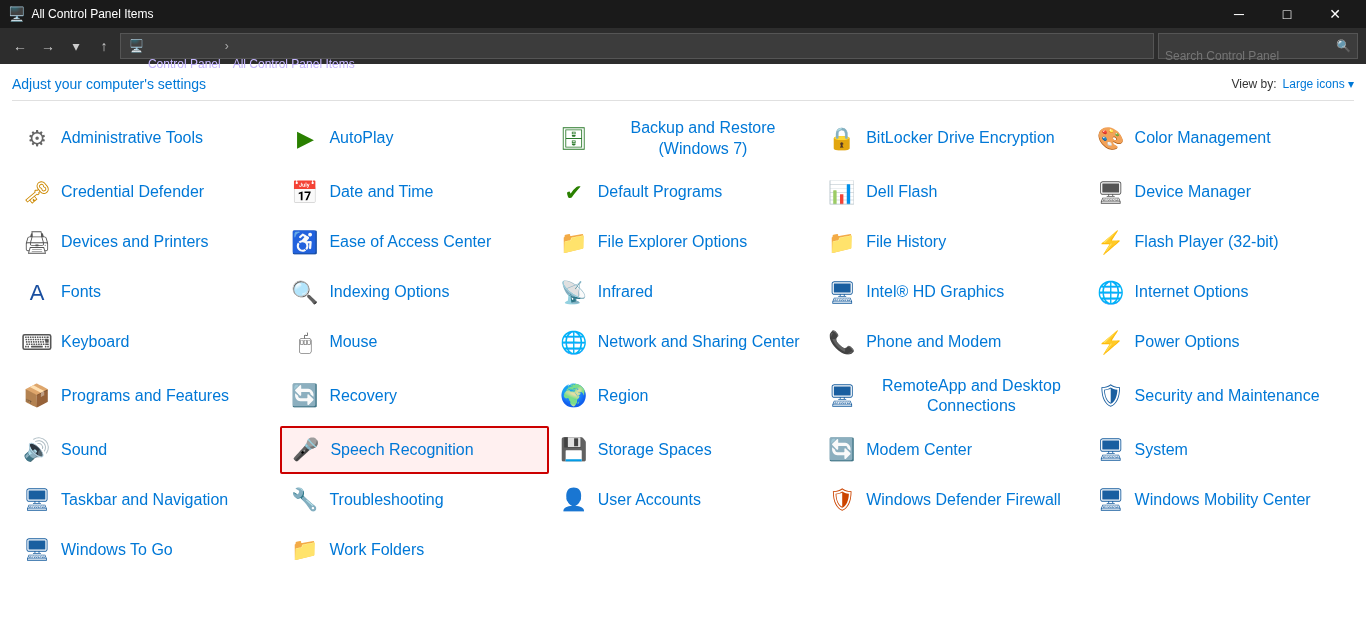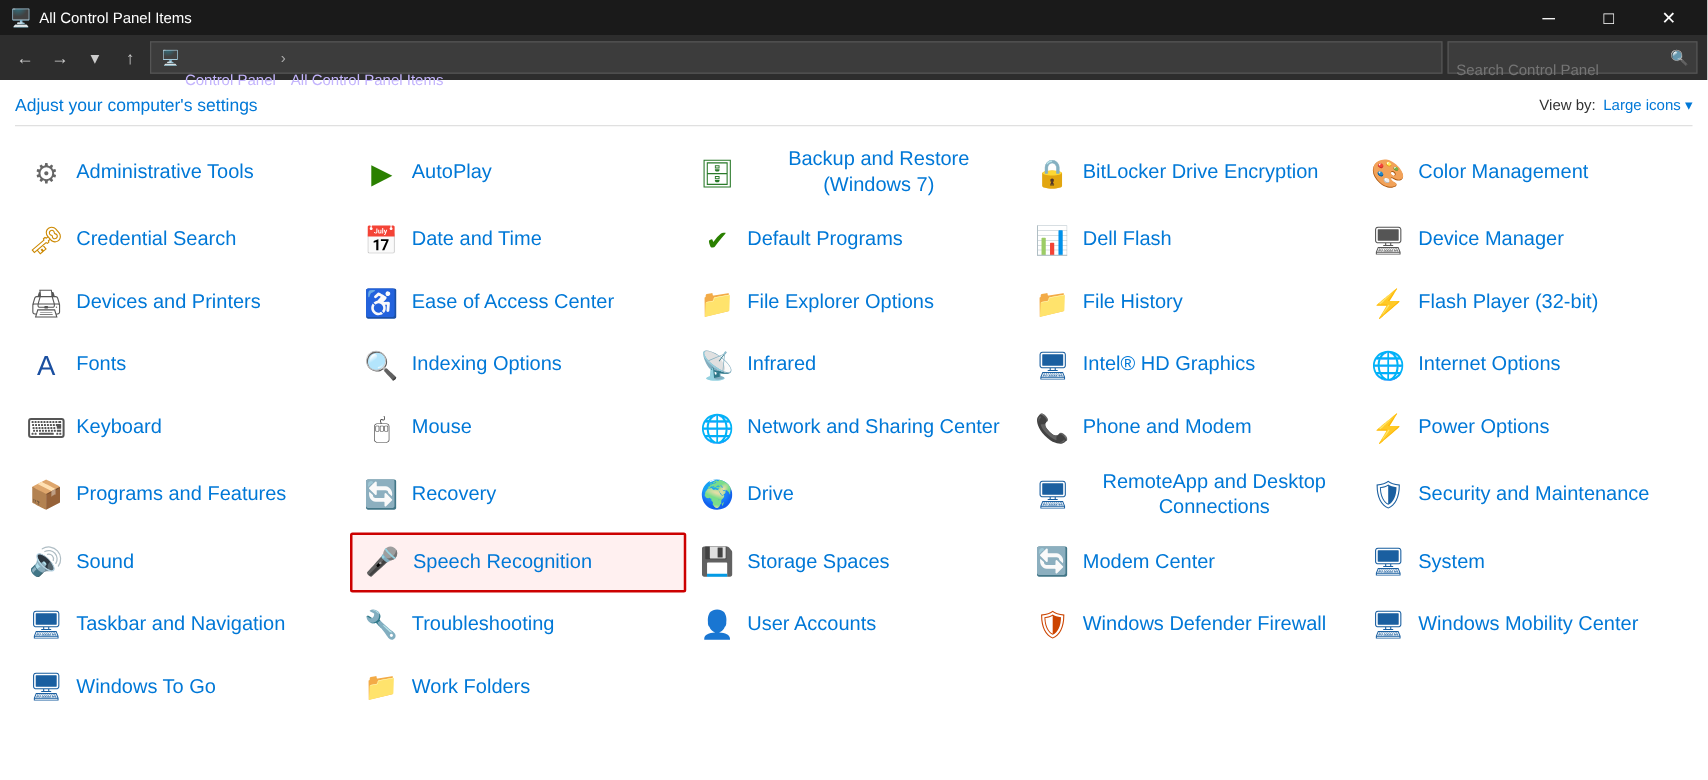"Credential Search" div.item-label { text: Search -> Defender }
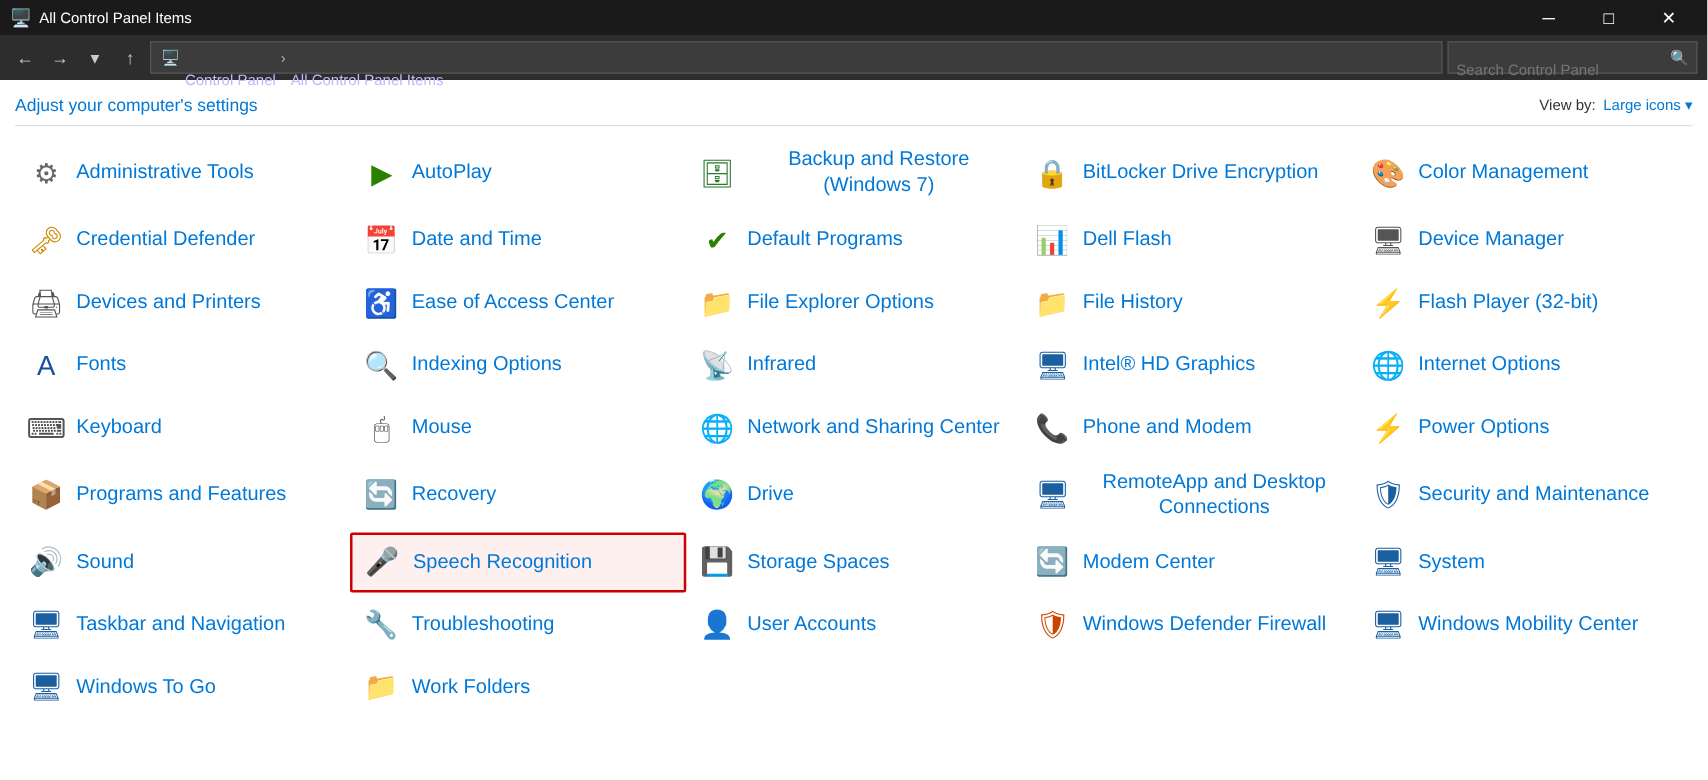"Drive" div.item-label { text: Drive -> Region }
